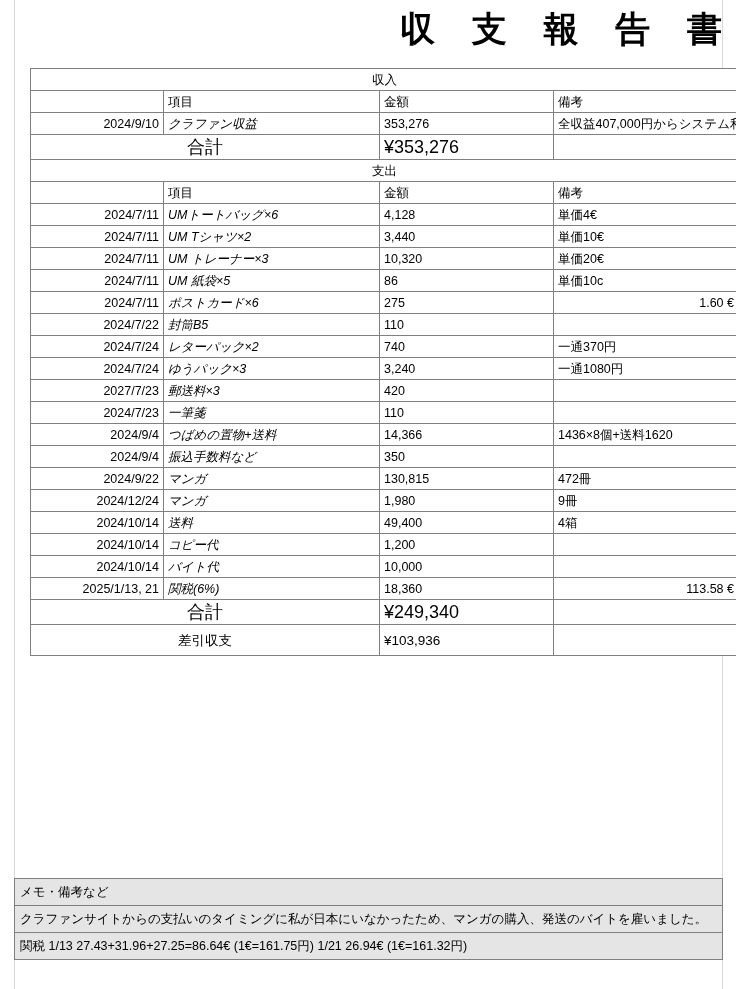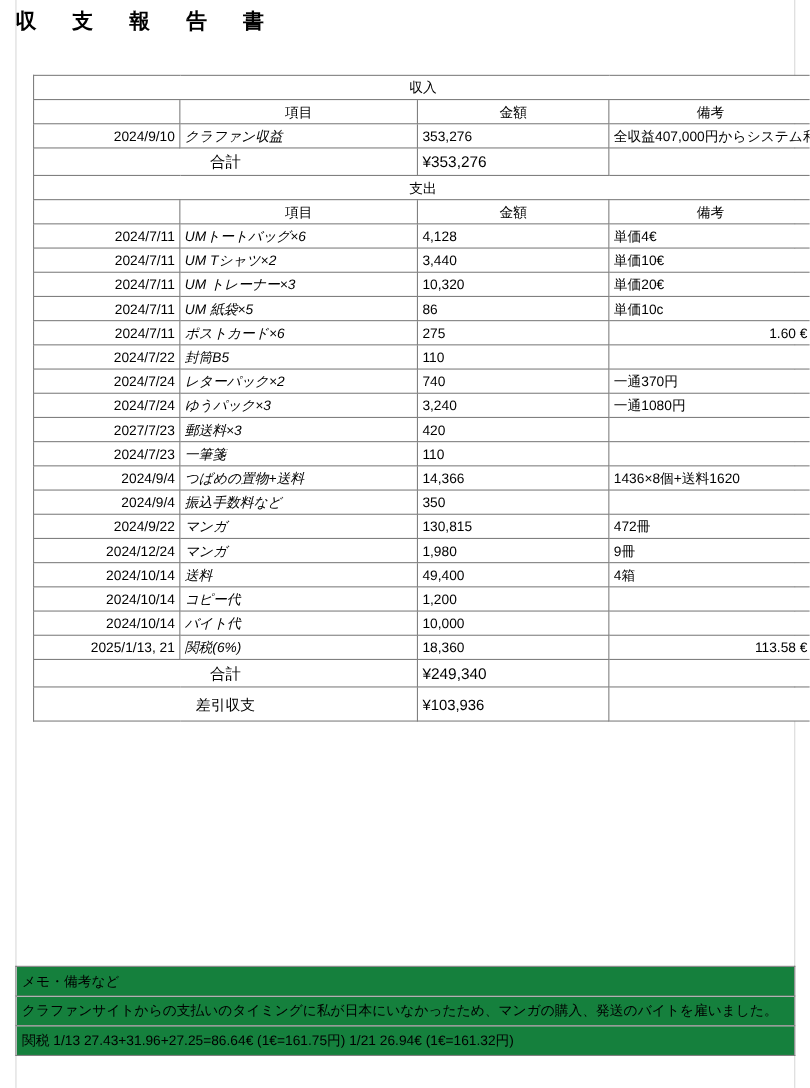"収 支 報 告 書" .title { font-size: 19px -> 35px; text-align: left -> right }
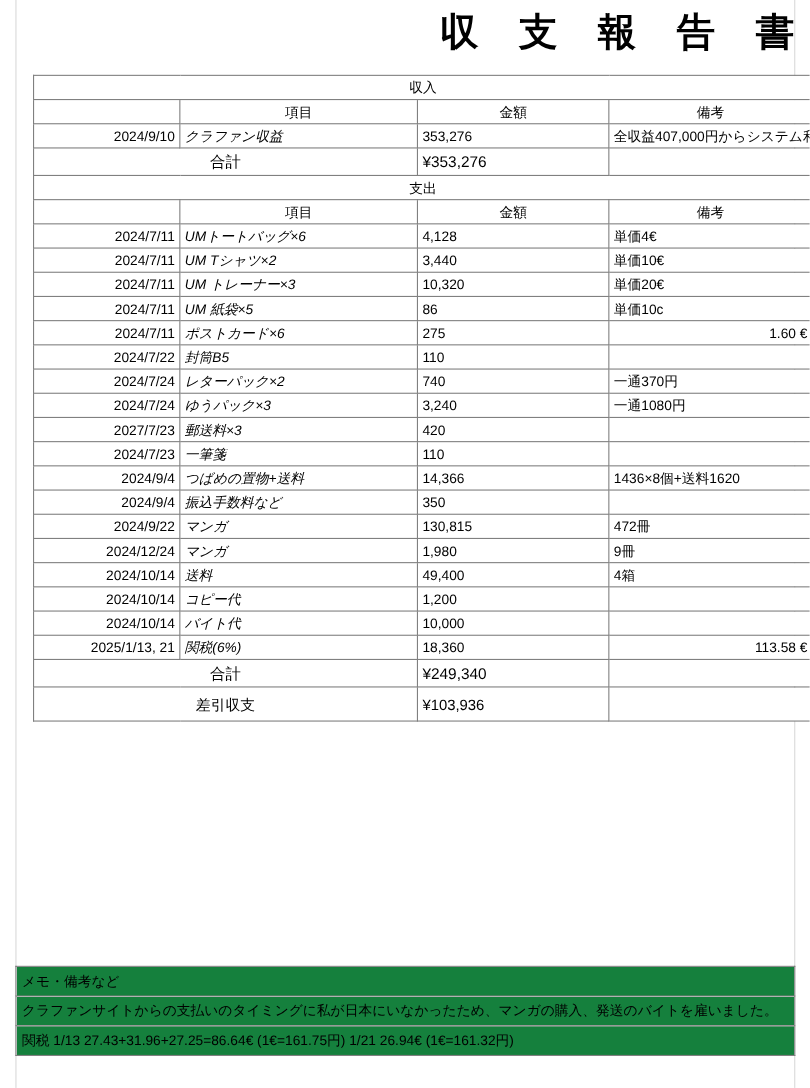"項目" .hdr { text-align: center -> left }
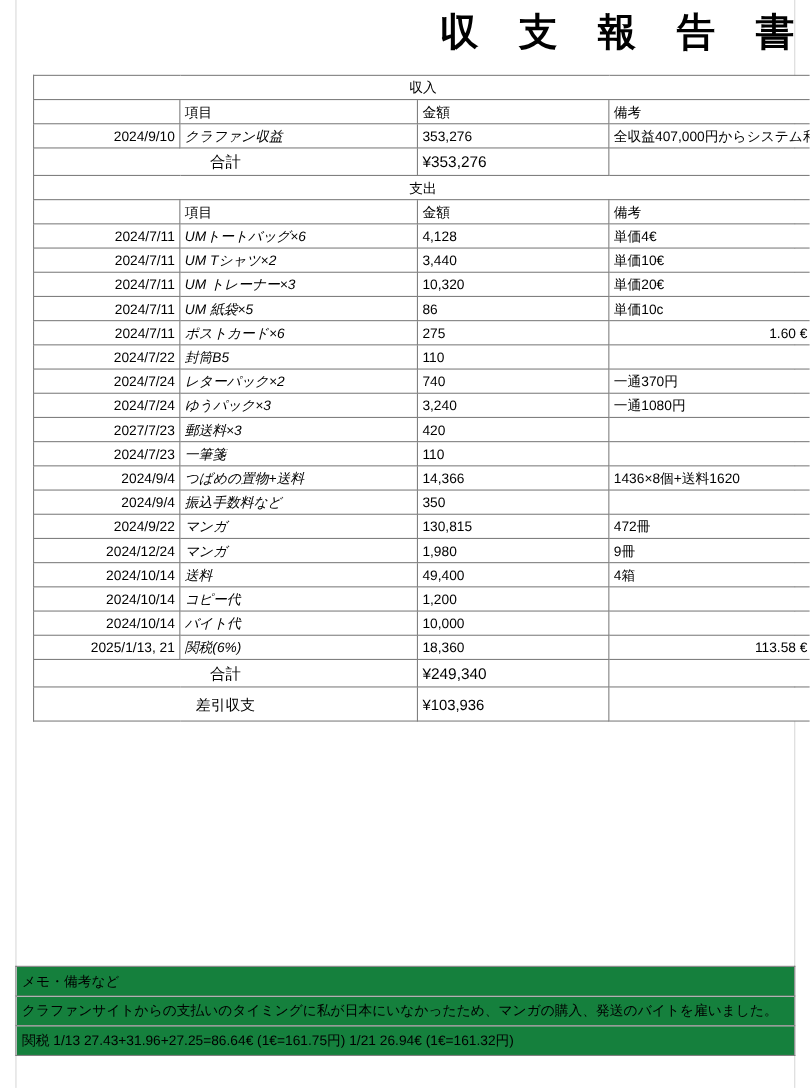"合計" .total-row td { font-size: 14px -> 18px }
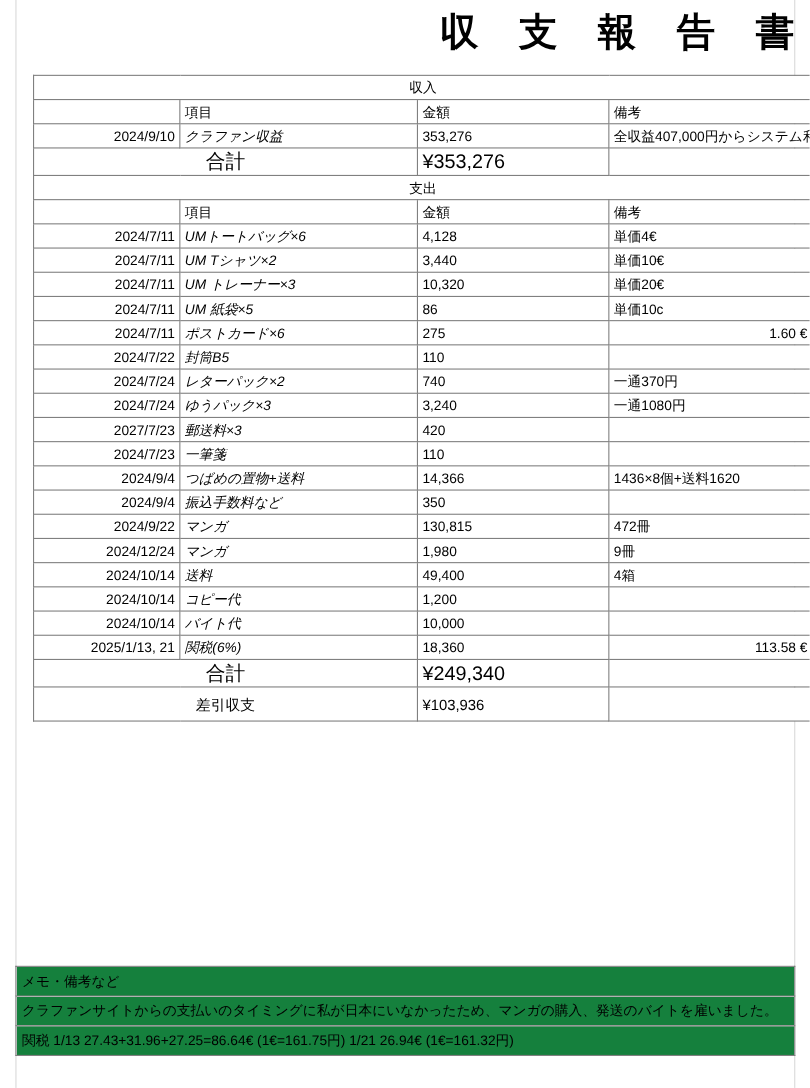"メモ・備考など" .memo td { background: #15803d -> #e5e5e5 }
